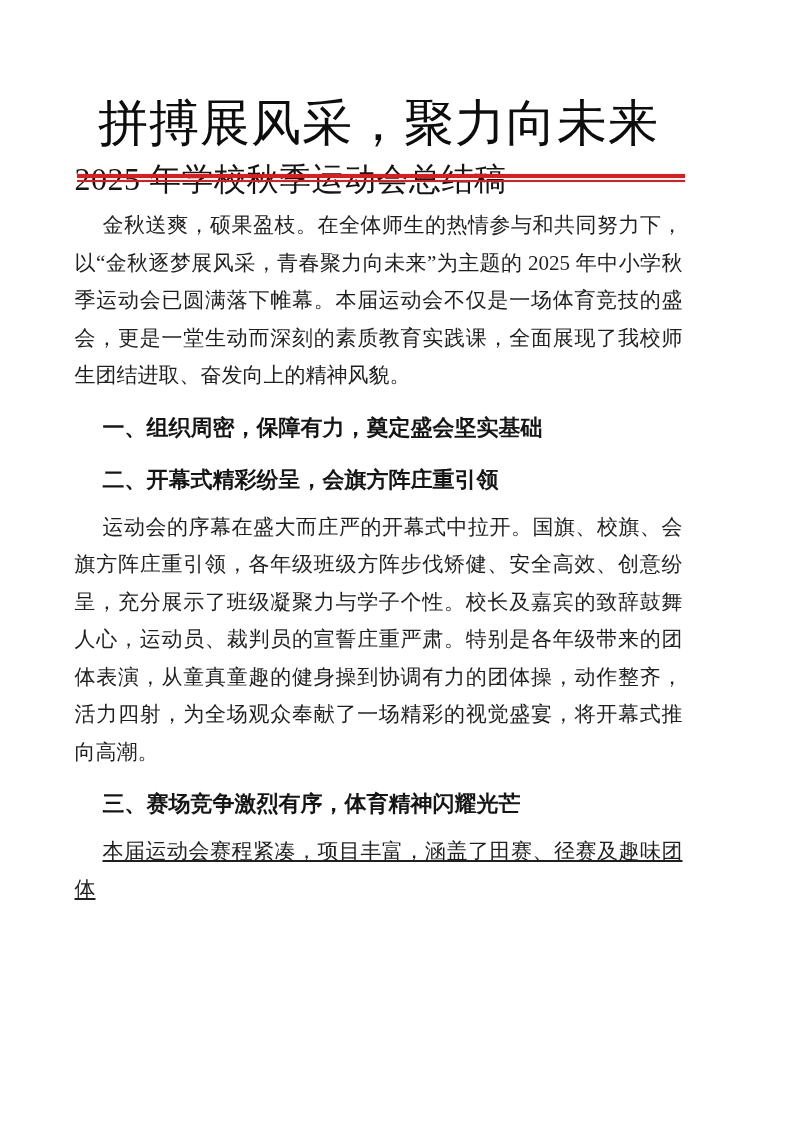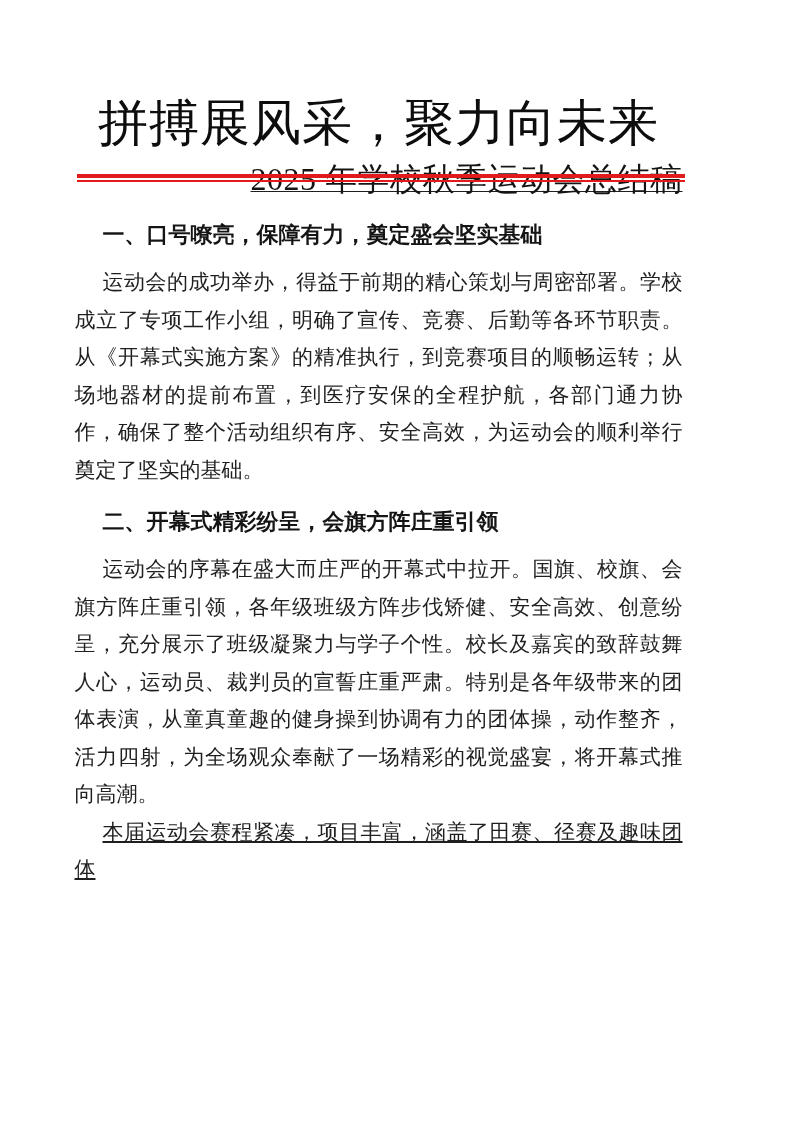"2025 年学校秋季运动会总结稿" .subtitle-row { text-align: right -> left; text-decoration: underline -> none }
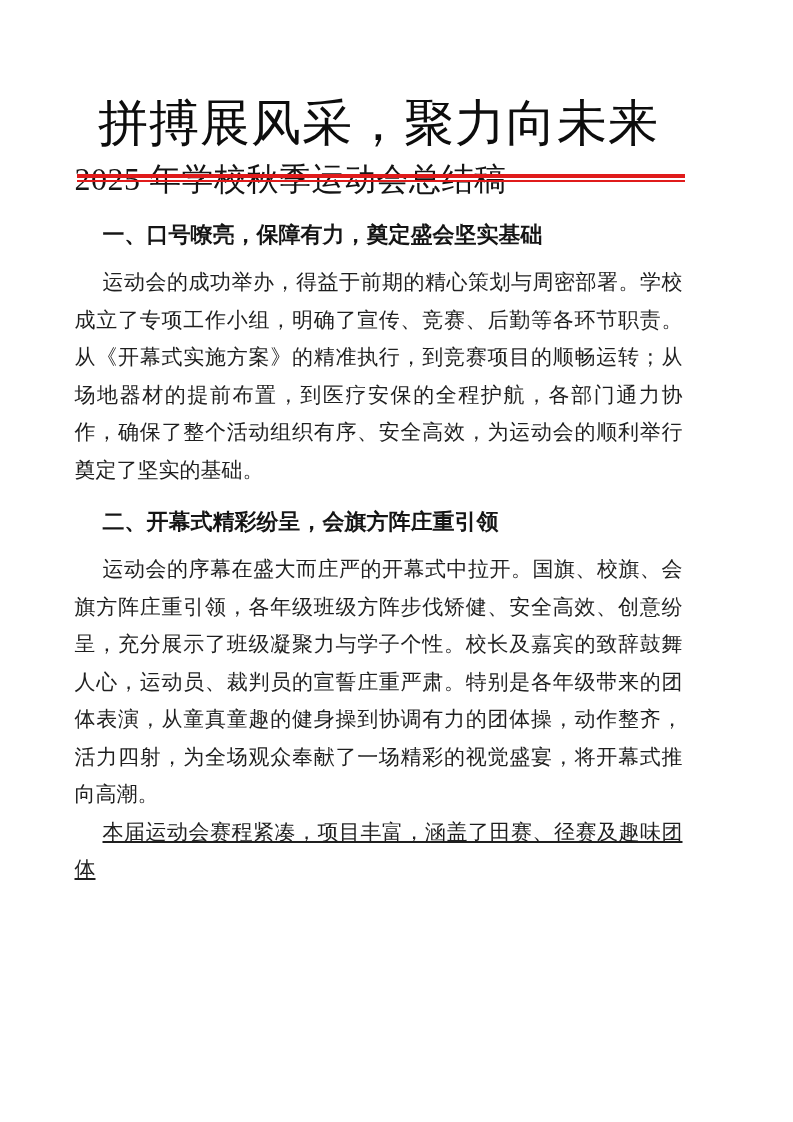"金秋送爽，硕果盈枝。在全体师生的热情参与和共同努力下，以“金秋逐梦展风采，青春聚" p.para { html: none -> <p>金秋送爽，硕果盈枝。在全体师生的热情参与和共同努力下，以“金秋逐梦展风采，青春聚力向未来”为主题的 2025 年中小学秋季运动会已圆满落下帷幕。本届运动会不仅是一场体育竞技的盛会，更是一堂生动而深刻的素质教育实践课，全面展现了我校师生团结进取、奋发向上的精神风貌。</p> }
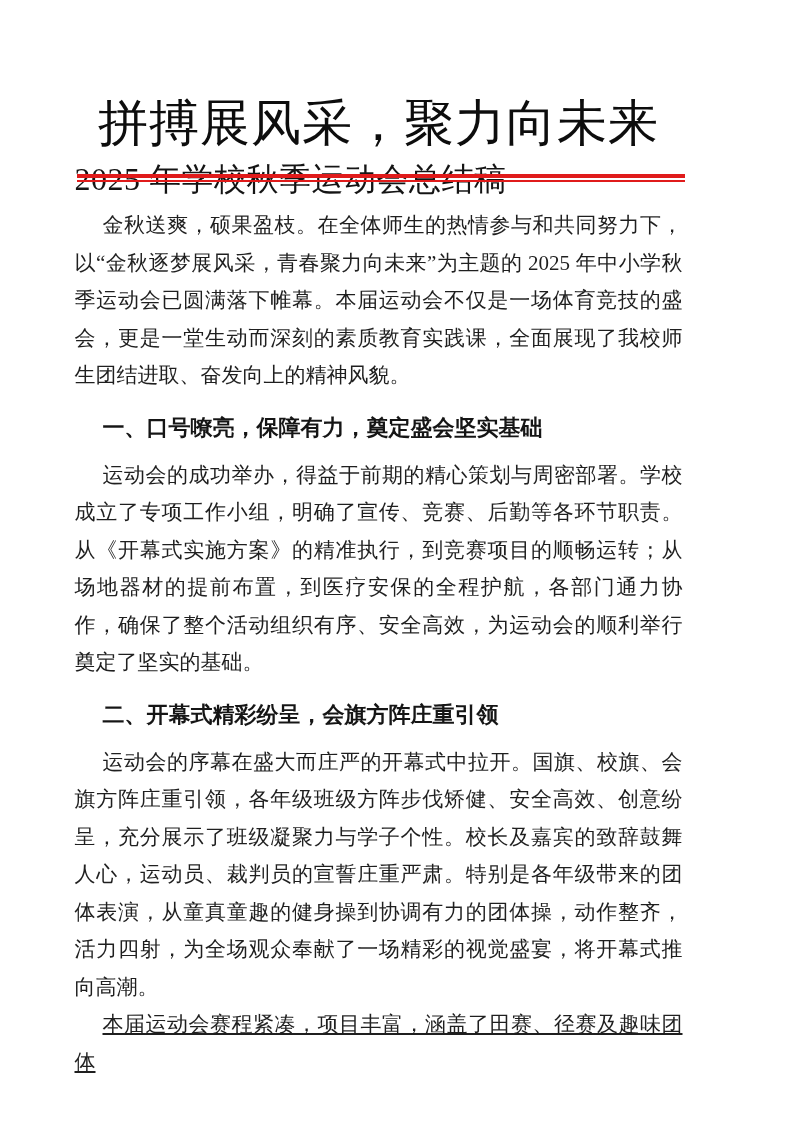"一、口号嘹亮，保障有力，奠定盛会坚实基础" h2.heading { text: 口号嘹亮 -> 组织周密 }
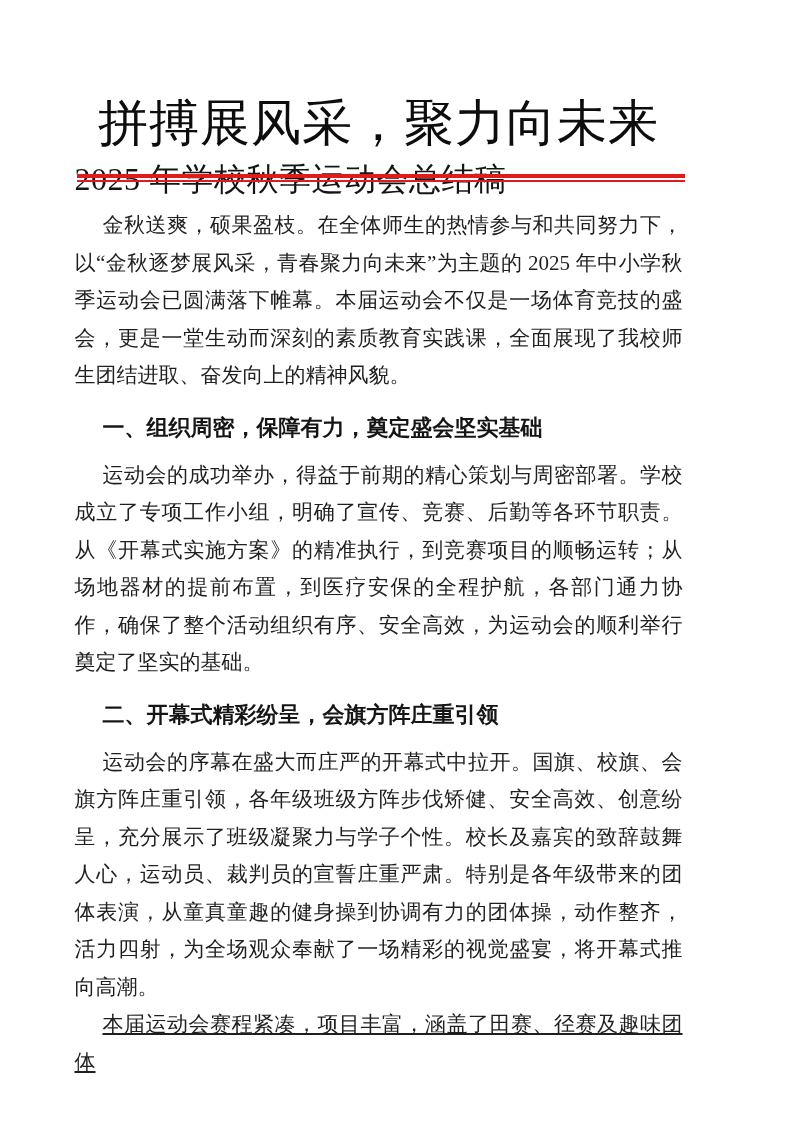"运动会的成功举办，得益于前期的精心策划与周密部署。学校成立了专项工作小组，明确了" p.para { html: <p>运动会的成功举办，得益于前期的精心策划与周密部署。学校成立了专项工作小组，明确了宣传、竞赛、后勤等各环节职责。从《开幕式实施方案》的精准执行，到竞赛项目的顺畅运转；从场地器材的提前布置，到医疗安保的全程护航，各部门通力协作，确保了整个活动组织有序、安全高效，为运动会的顺利举行奠定了坚实的基础。</p> -> none }
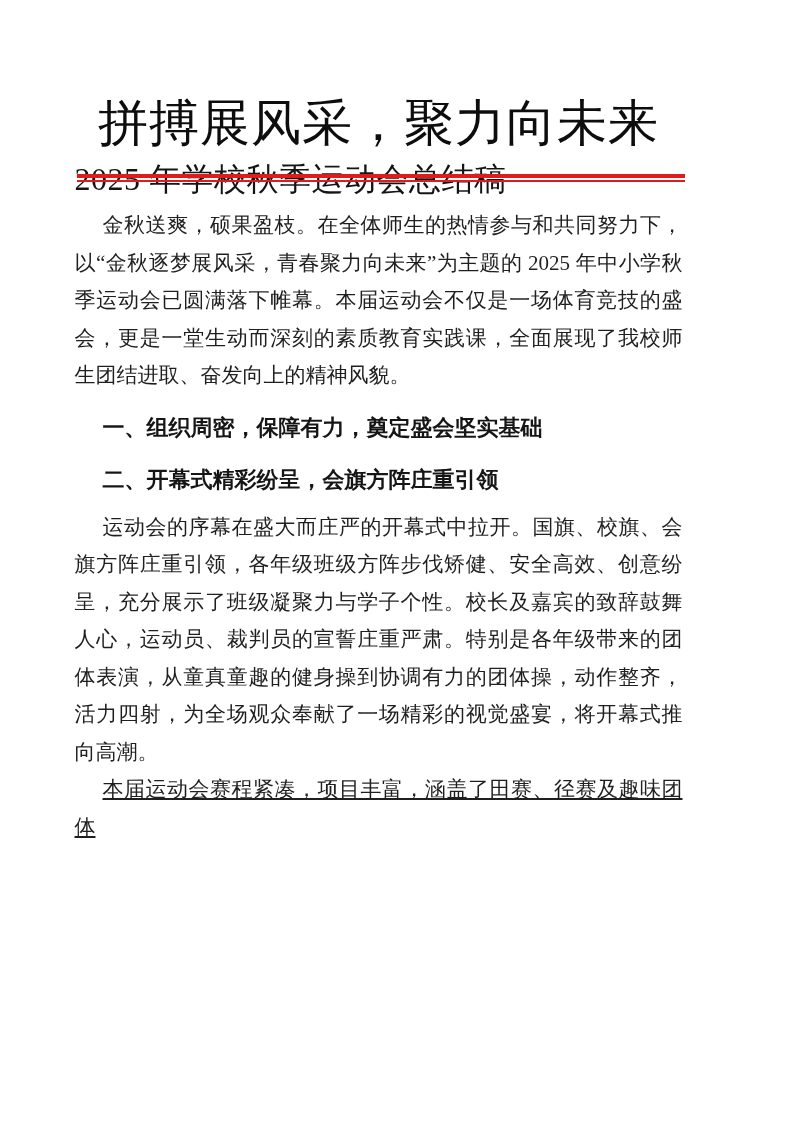"三、赛场竞争激烈有序，体育精神闪耀光芒" h2.heading { html: none -> <h2>三、赛场竞争激烈有序，体育精神闪耀光芒</h2> }
